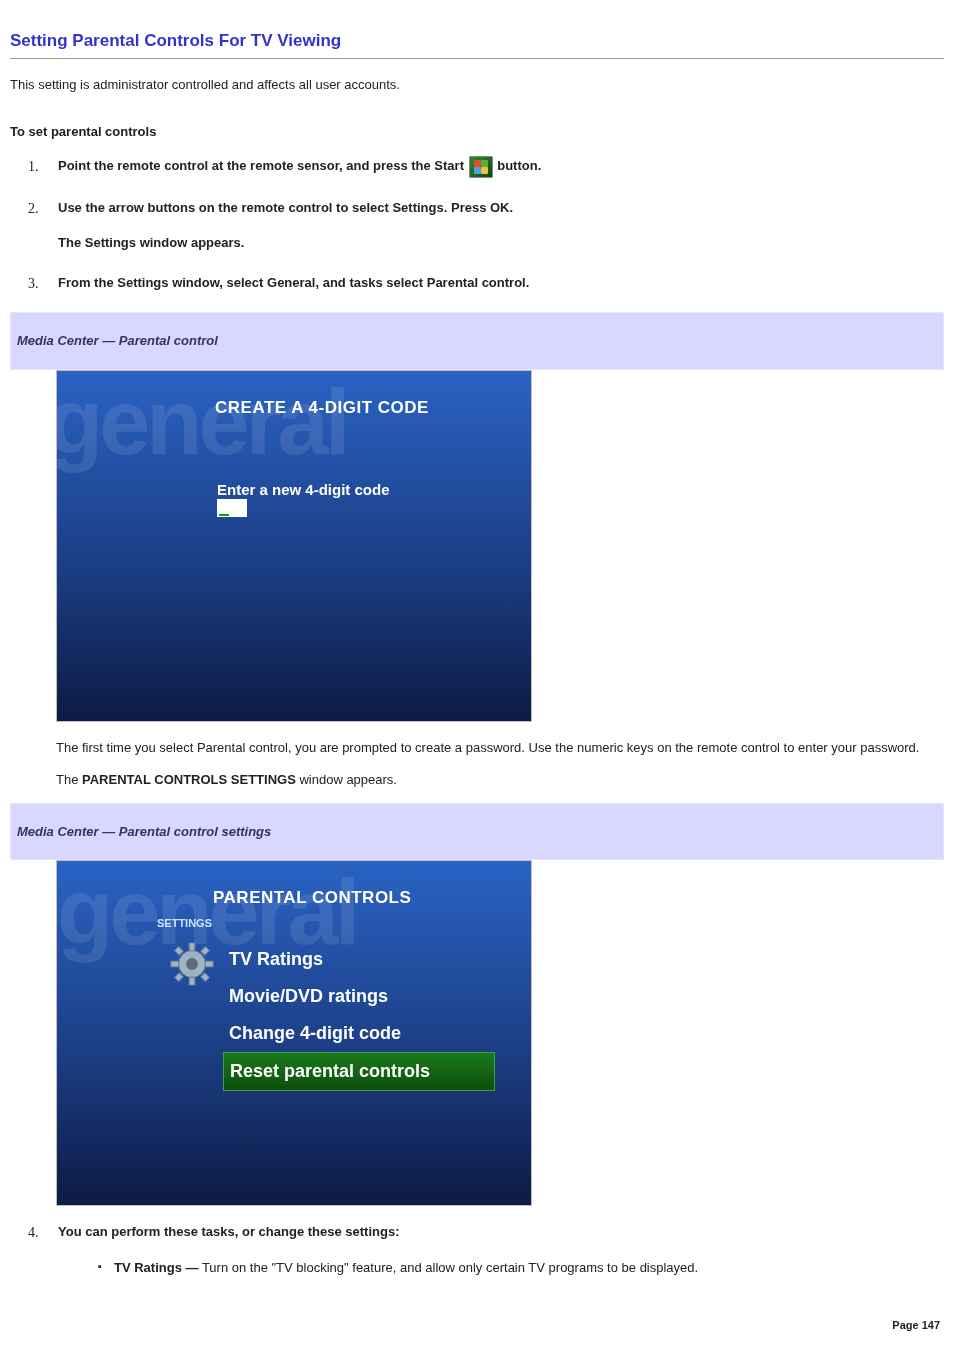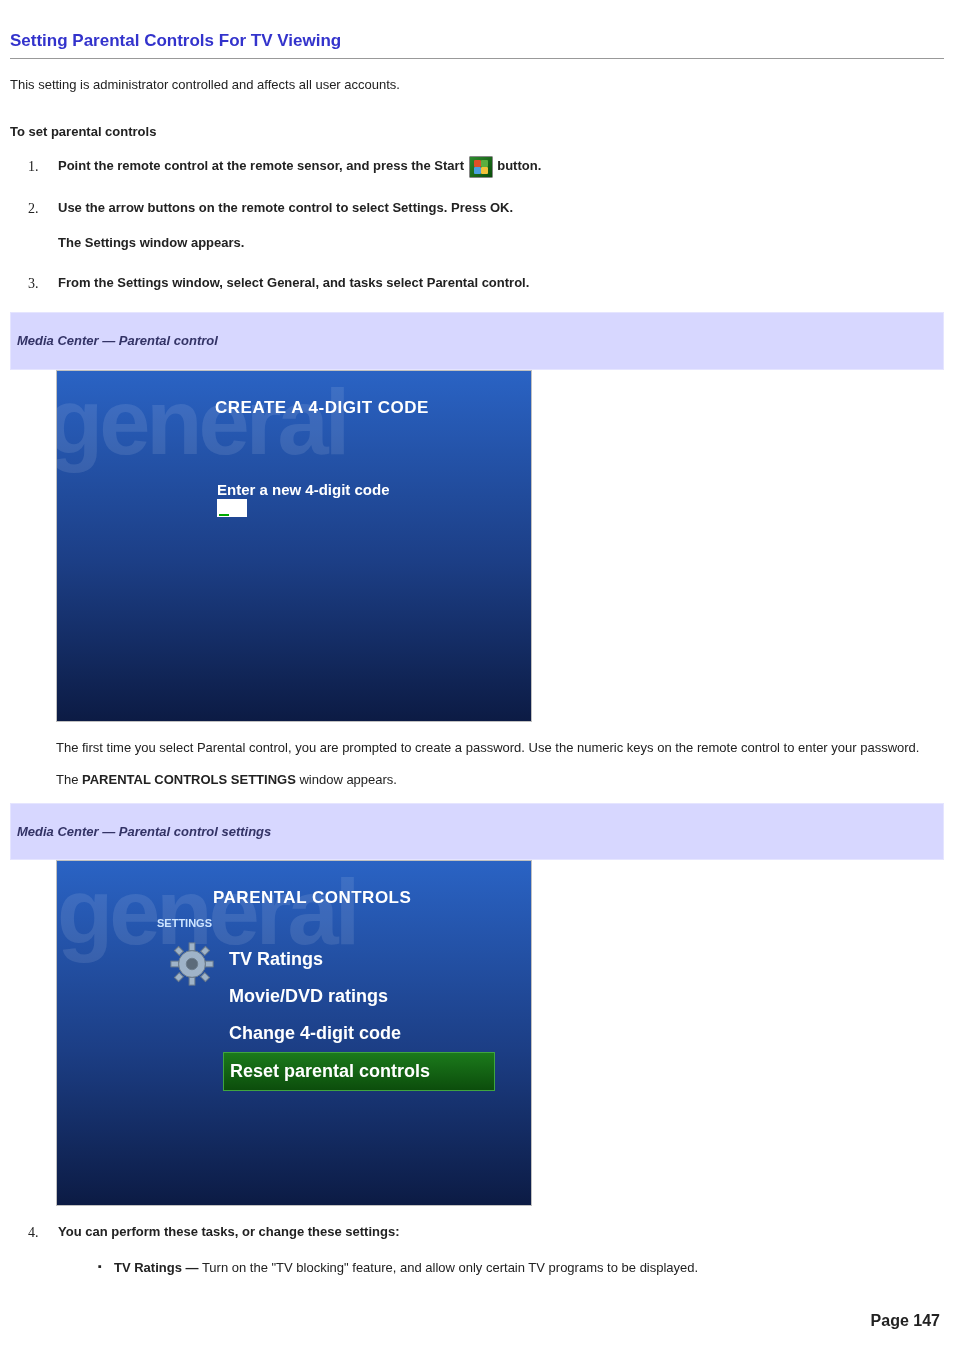"Page 147" .page-footer { font-size: 16px -> 11px }
